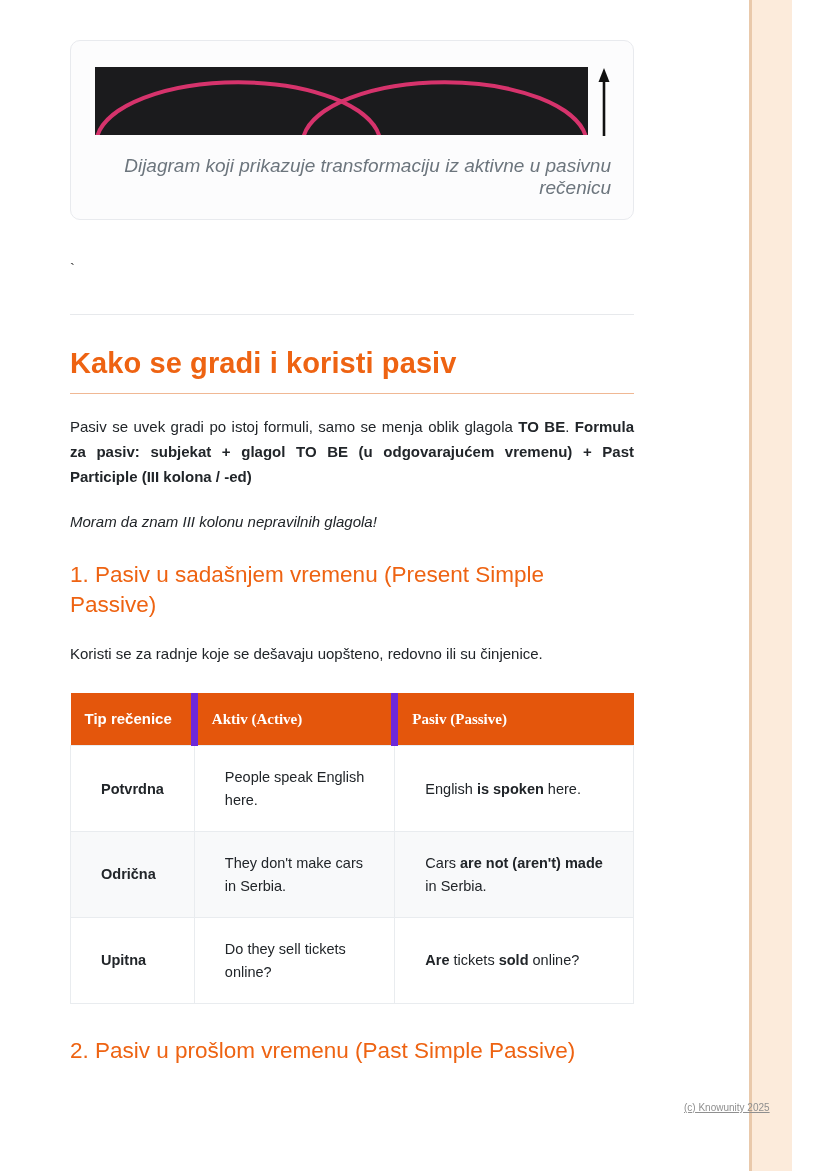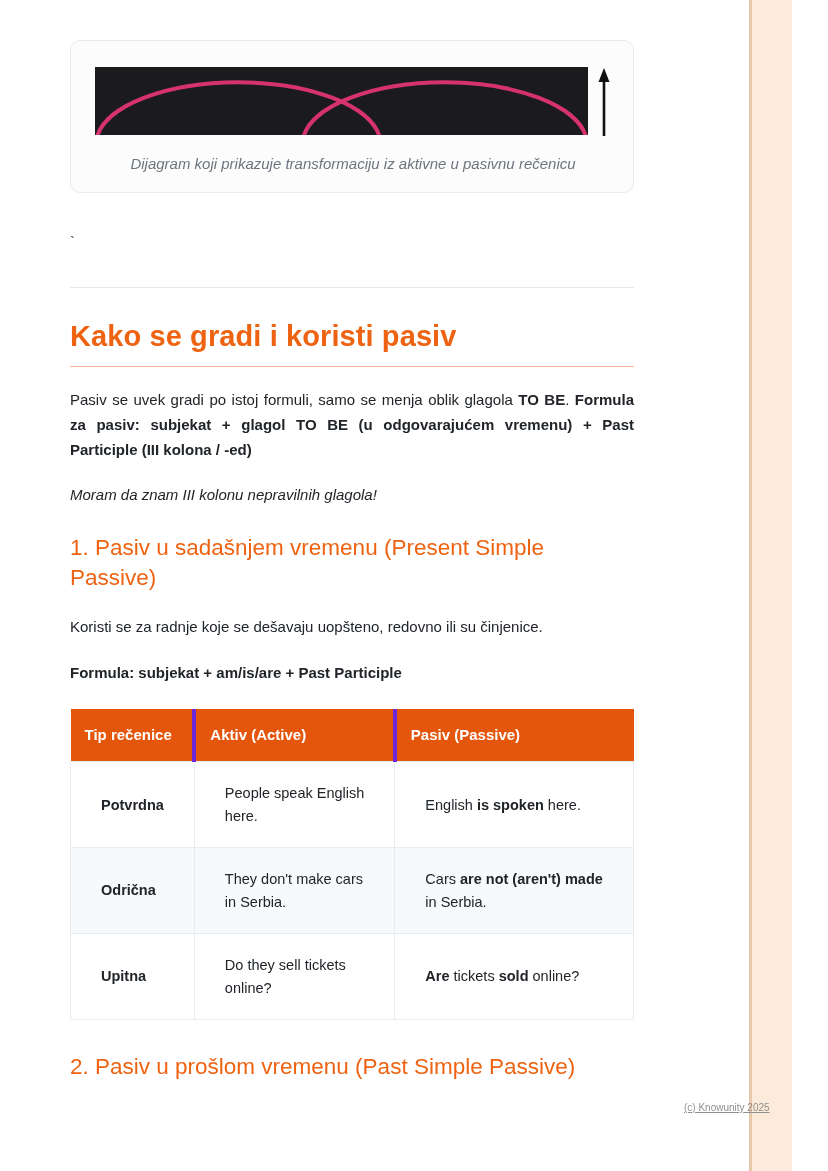"Dijagram koji prikazuje transformaciju" .caption { font-size: 15px -> 19px; text-align: center -> right }
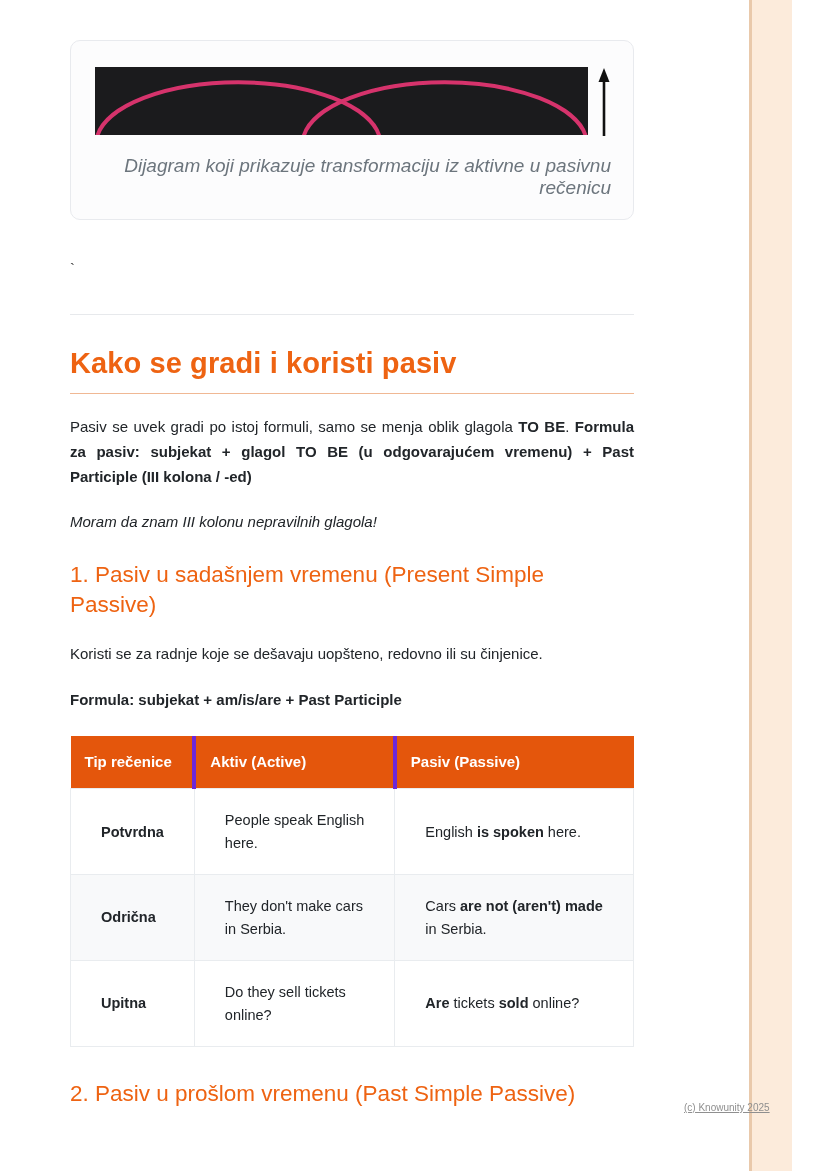"Formula: subjekat + am/is/are +" p.formula { html: <p>Formula: subjekat + am/is/are + Past Participle</p> -> none }
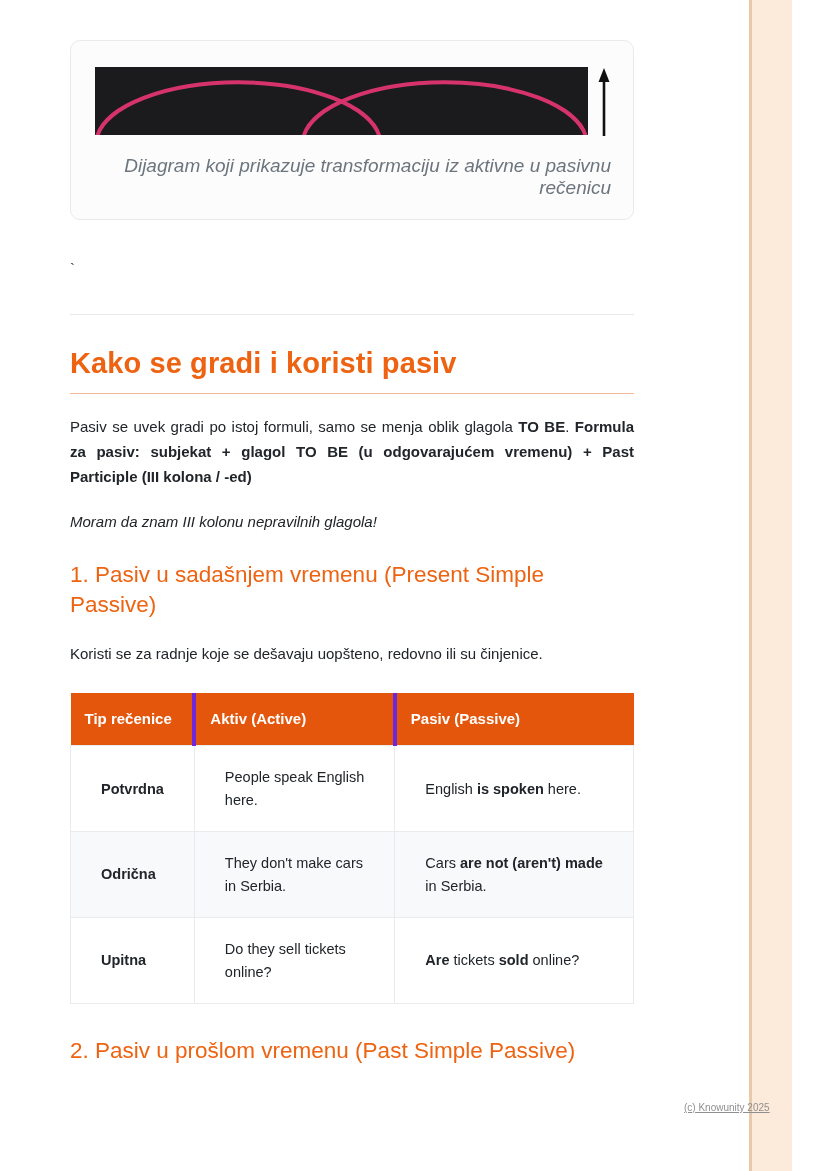"Aktiv (Active)" table.passive th + th { border-left: 4px solid #6d28d9 -> 7px solid #6d28d9; font-family: none -> Liberation Serif, serif }
